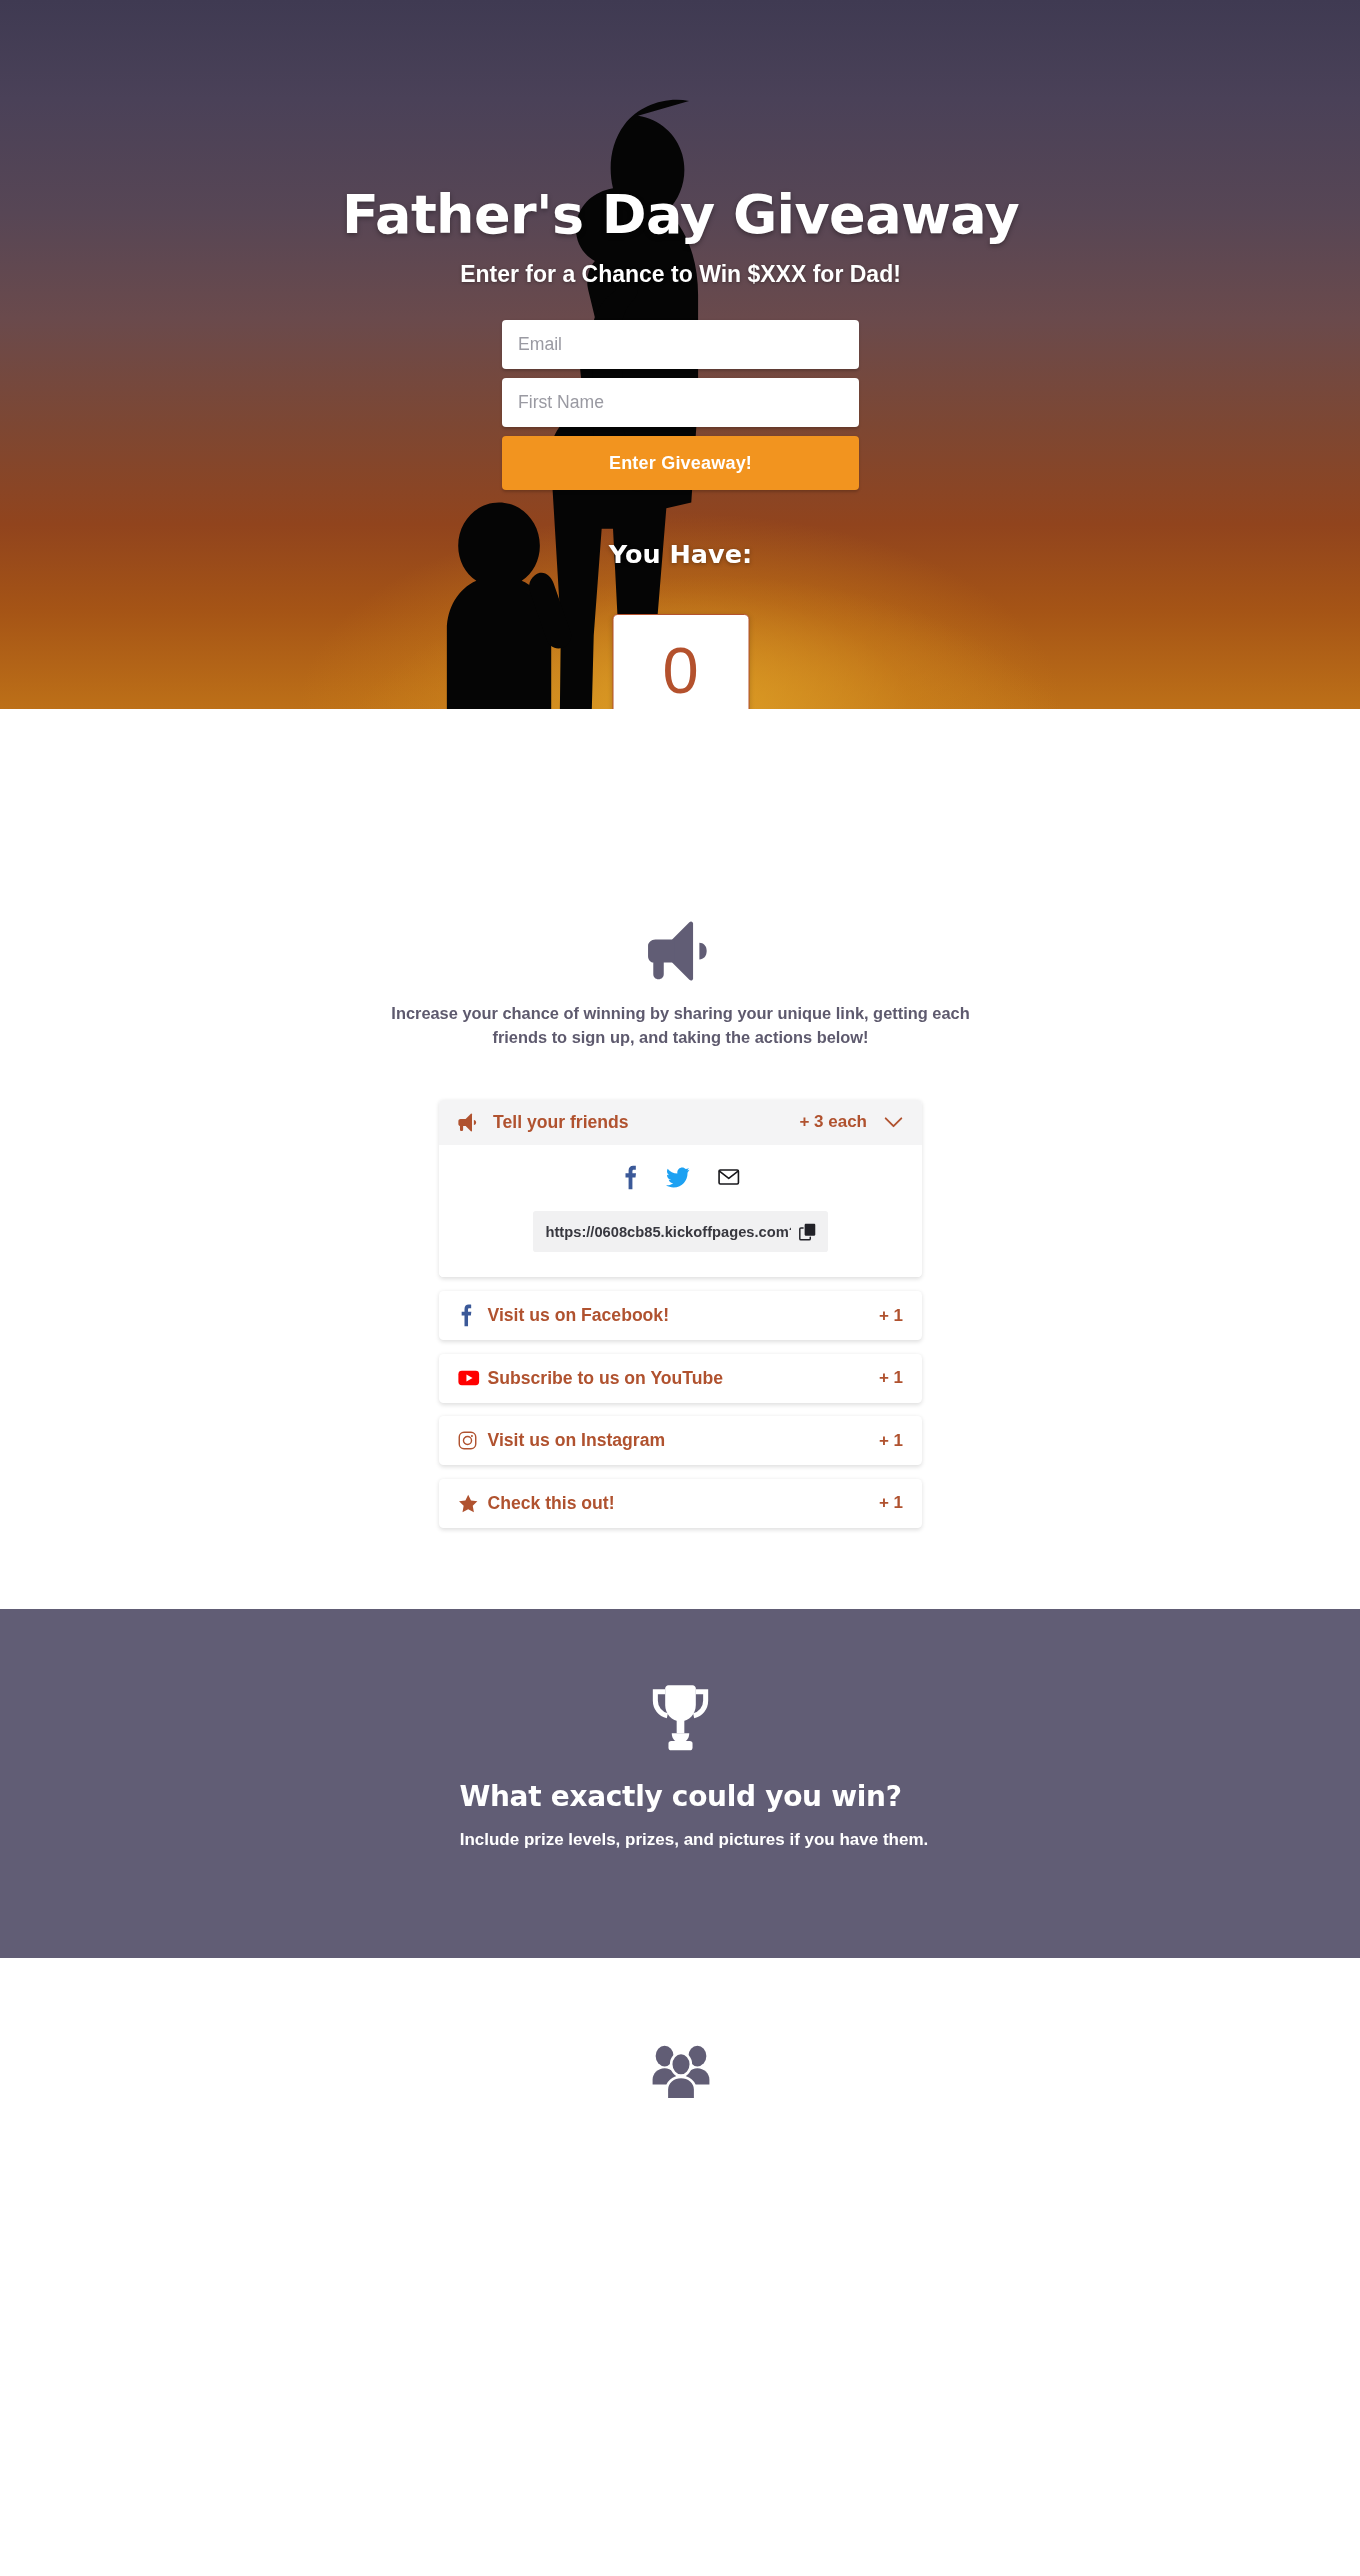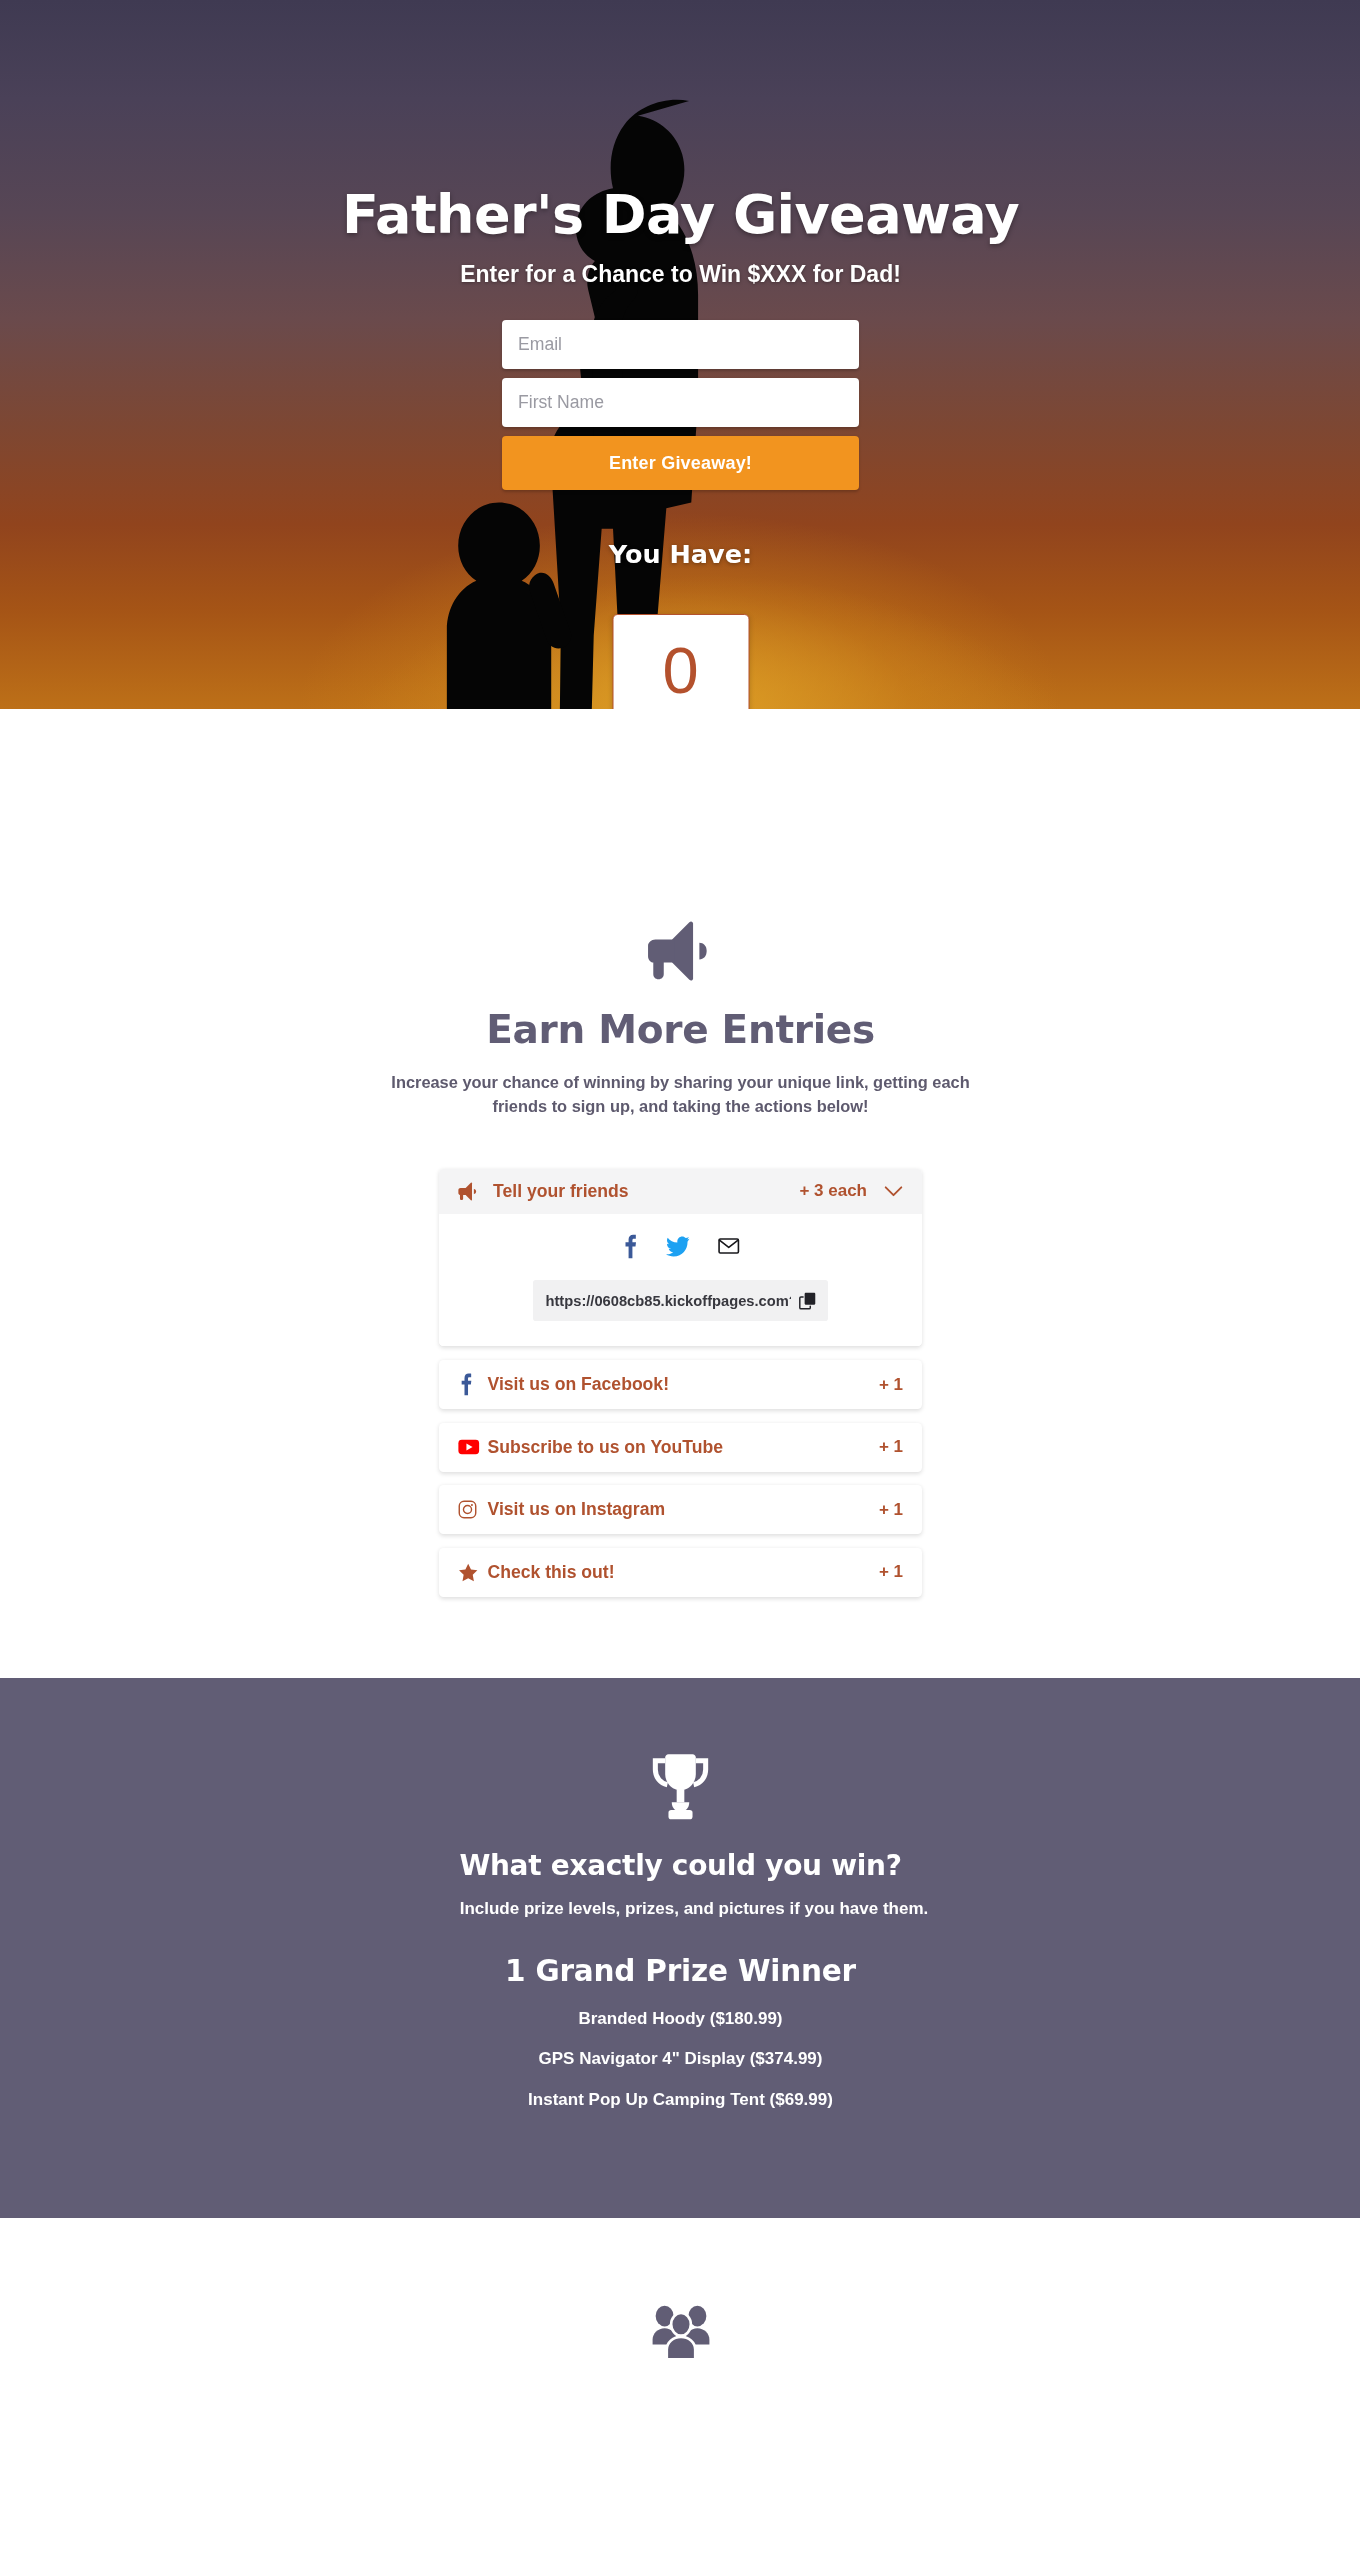"Earn More Entries" h2.earn-title { html: <h2>Earn More Entries</h2> -> none }
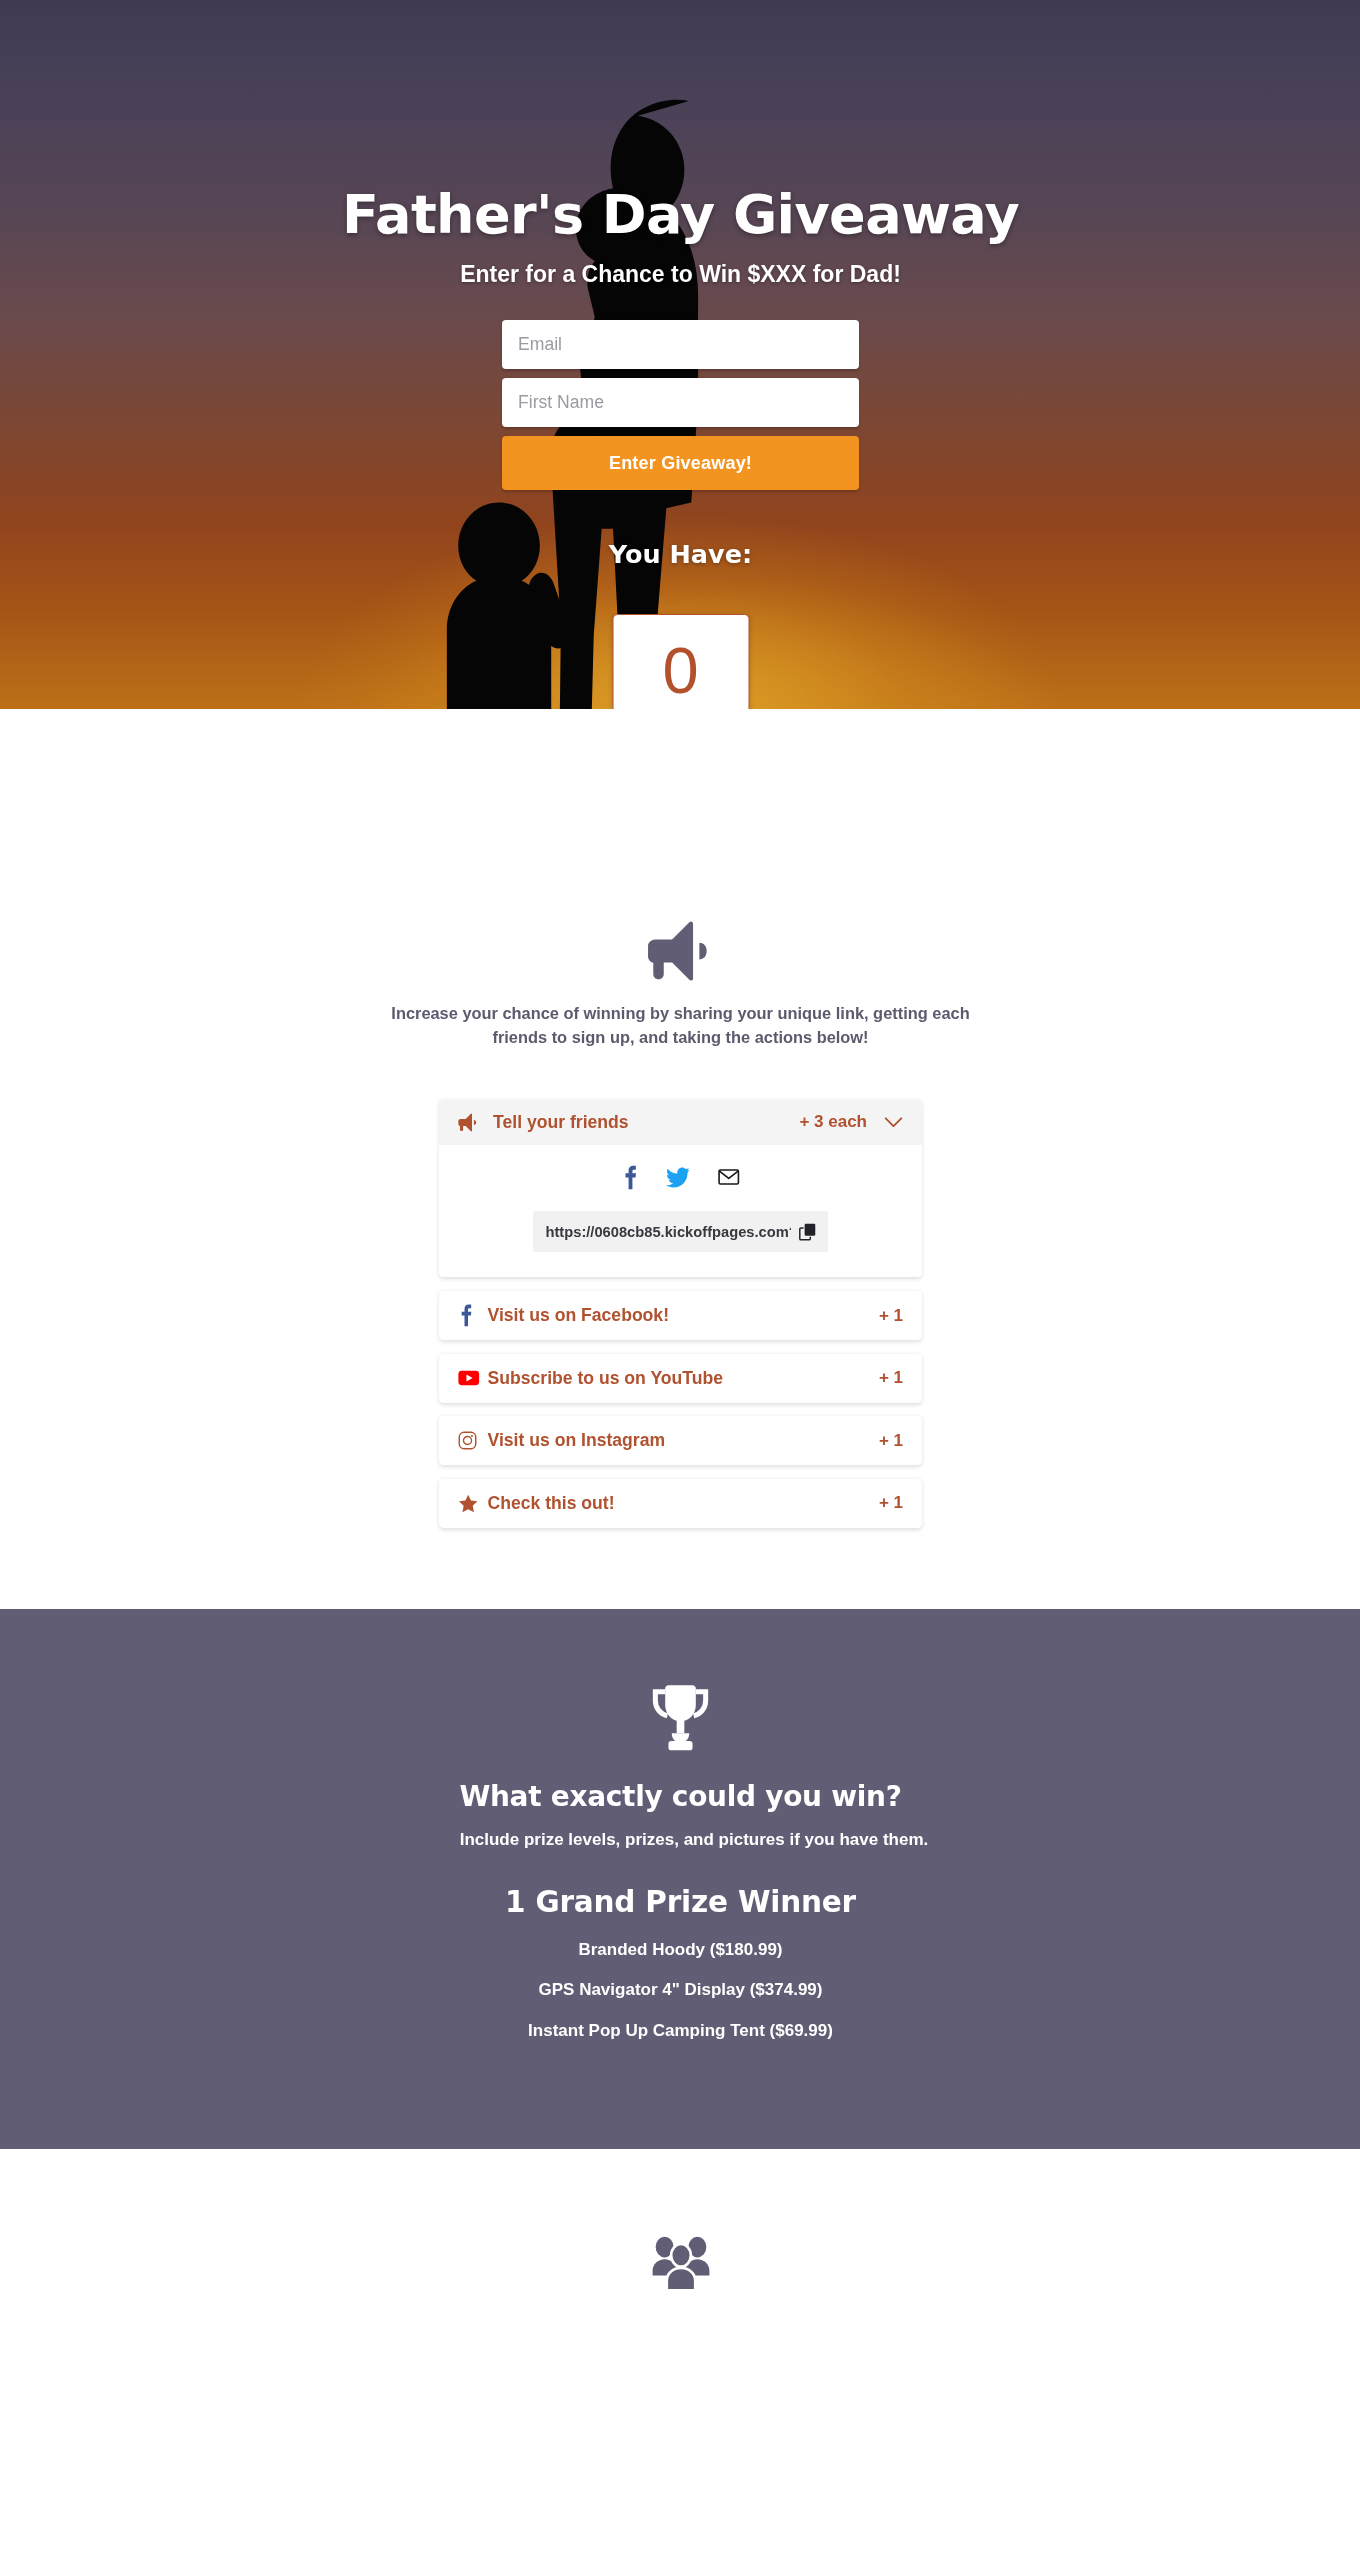"1 Grand Prize Winner" div.tier { html: <div> <div>1 Grand Prize Winner</div> <div>Branded Hoody ($180.99)</div> <div>GPS Navigator 4" Display ($374.99)</div> <div>Instant Pop Up Camping Tent ($69.99)</div> </div> -> none }
